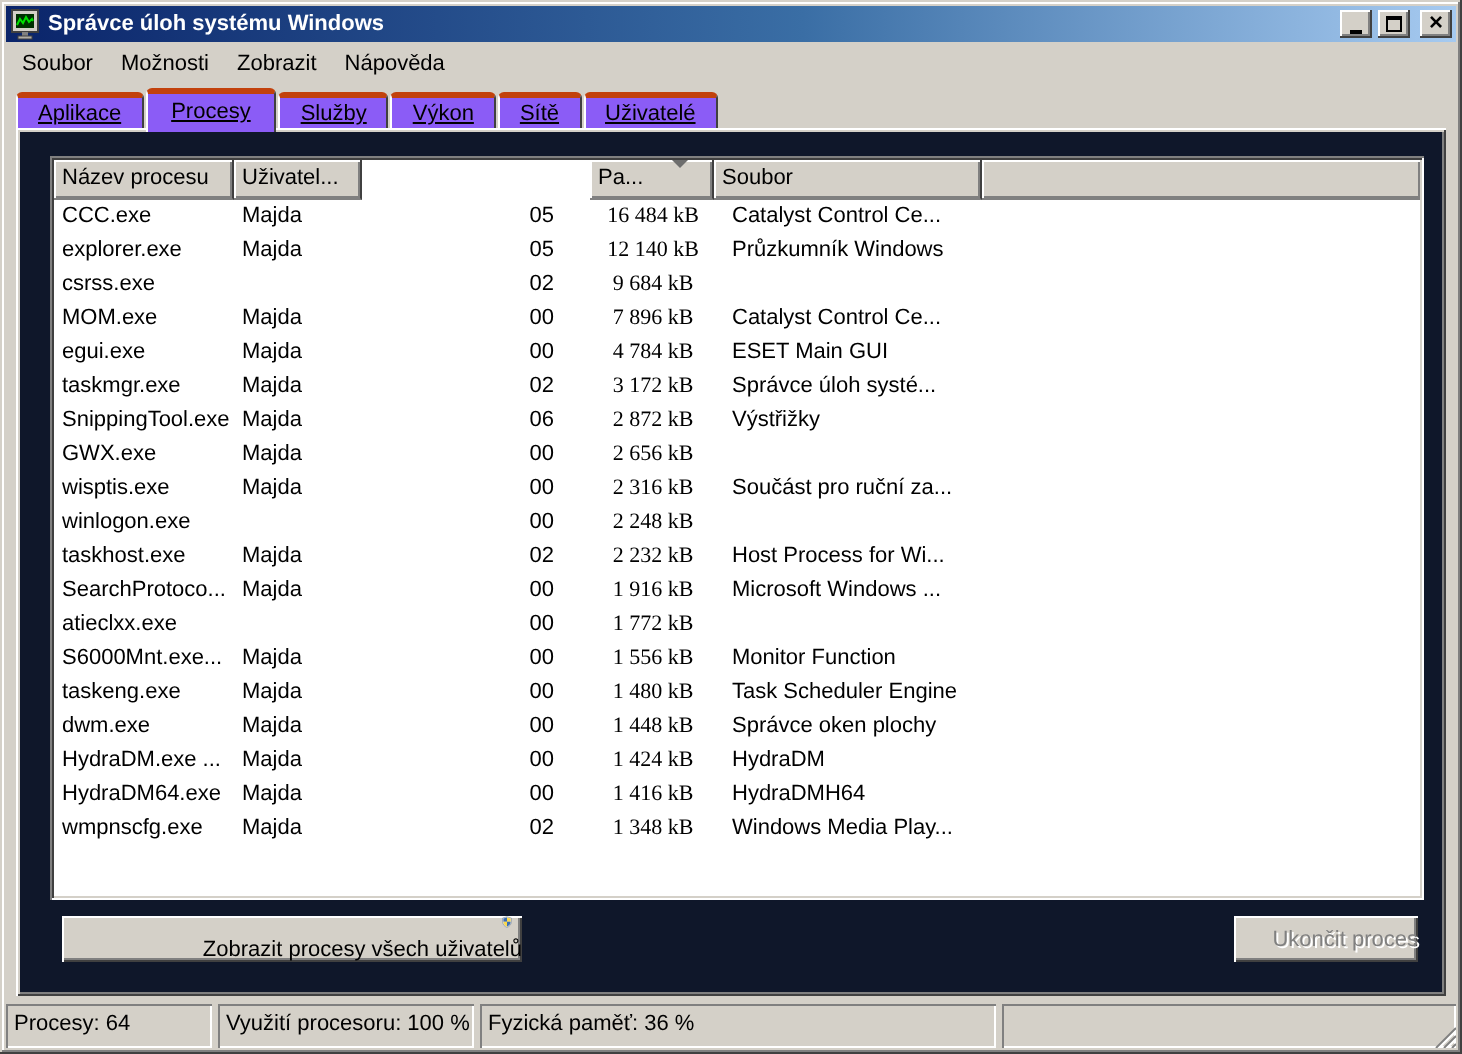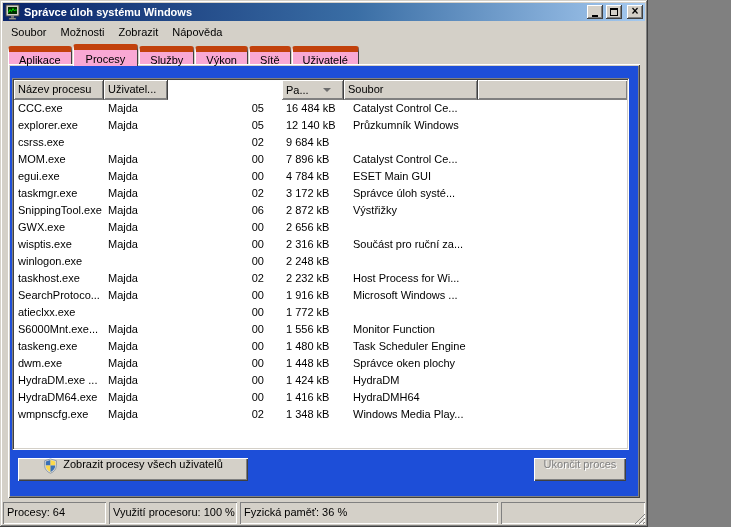"Správce úloh systému Windows" .window { width: 648px -> 731px }
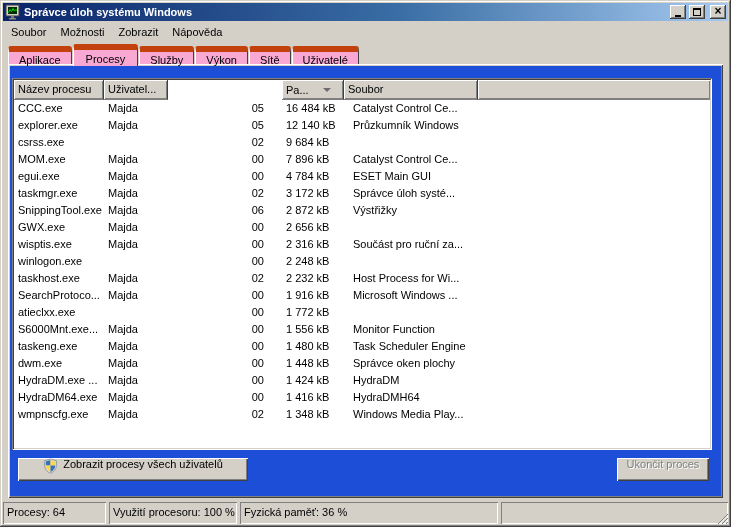"Aplikace" .tab { background: #f9a8d4 -> #8b5cf6; border-top: 6px solid #c2410c -> 3px solid #c2410c; text-decoration: none -> underline }
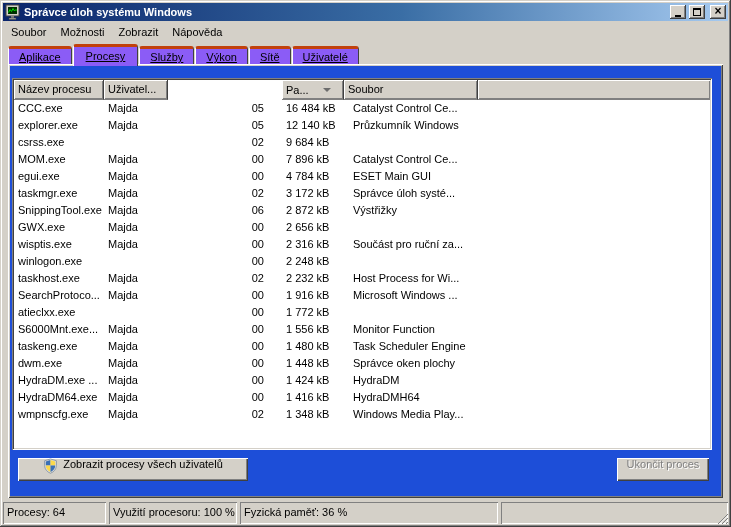"Název procesu" .tabpanel { background: #1d4ed8 -> #0f172a; padding: 14px 8px 0 4px -> 14px 8px 0 17px }
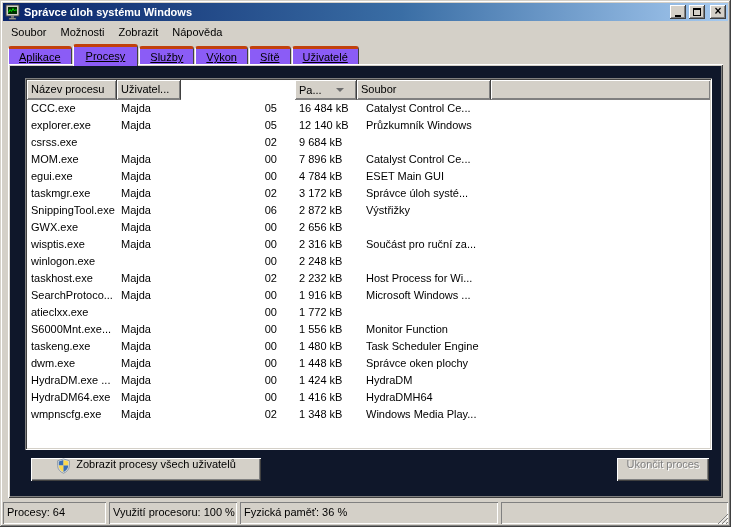"Pa..." .hc-mem { align-items: center -> flex-start }
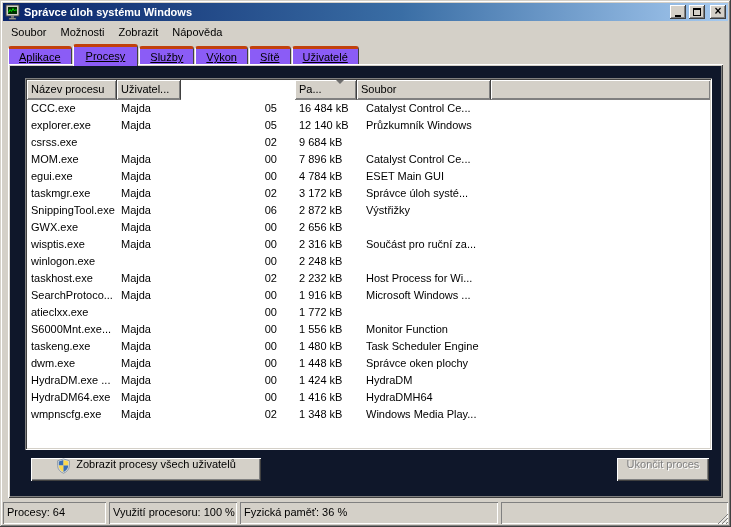"16 484 kB" .c-mem { font-family: none -> Liberation Serif, serif; text-align: left -> center }
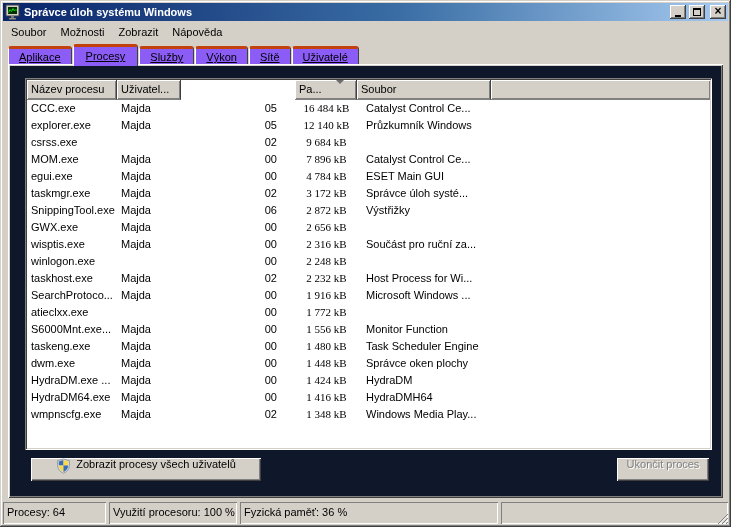"Zobrazit procesy všech uživatelů" .btn { align-items: flex-start -> flex-end; flex-direction: none -> column }
